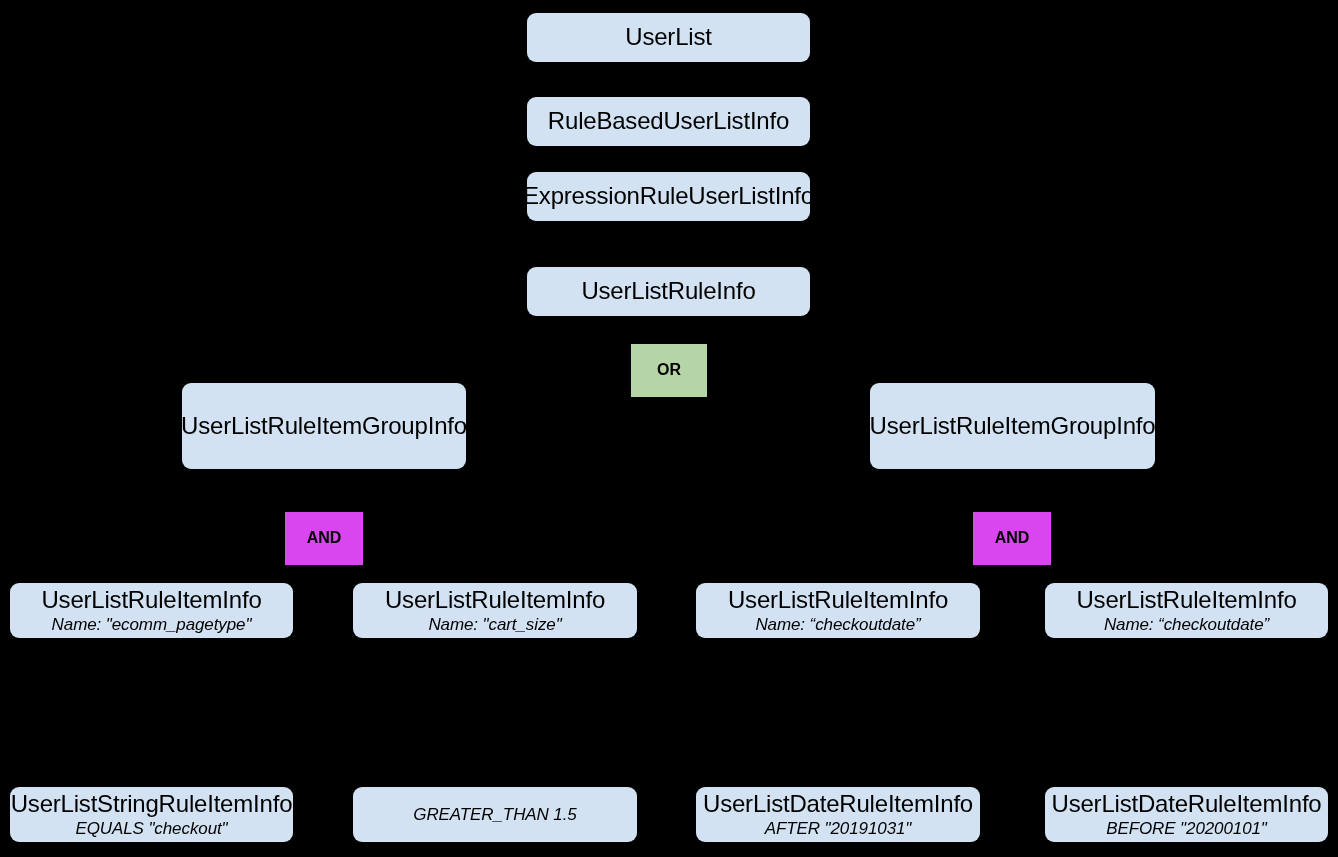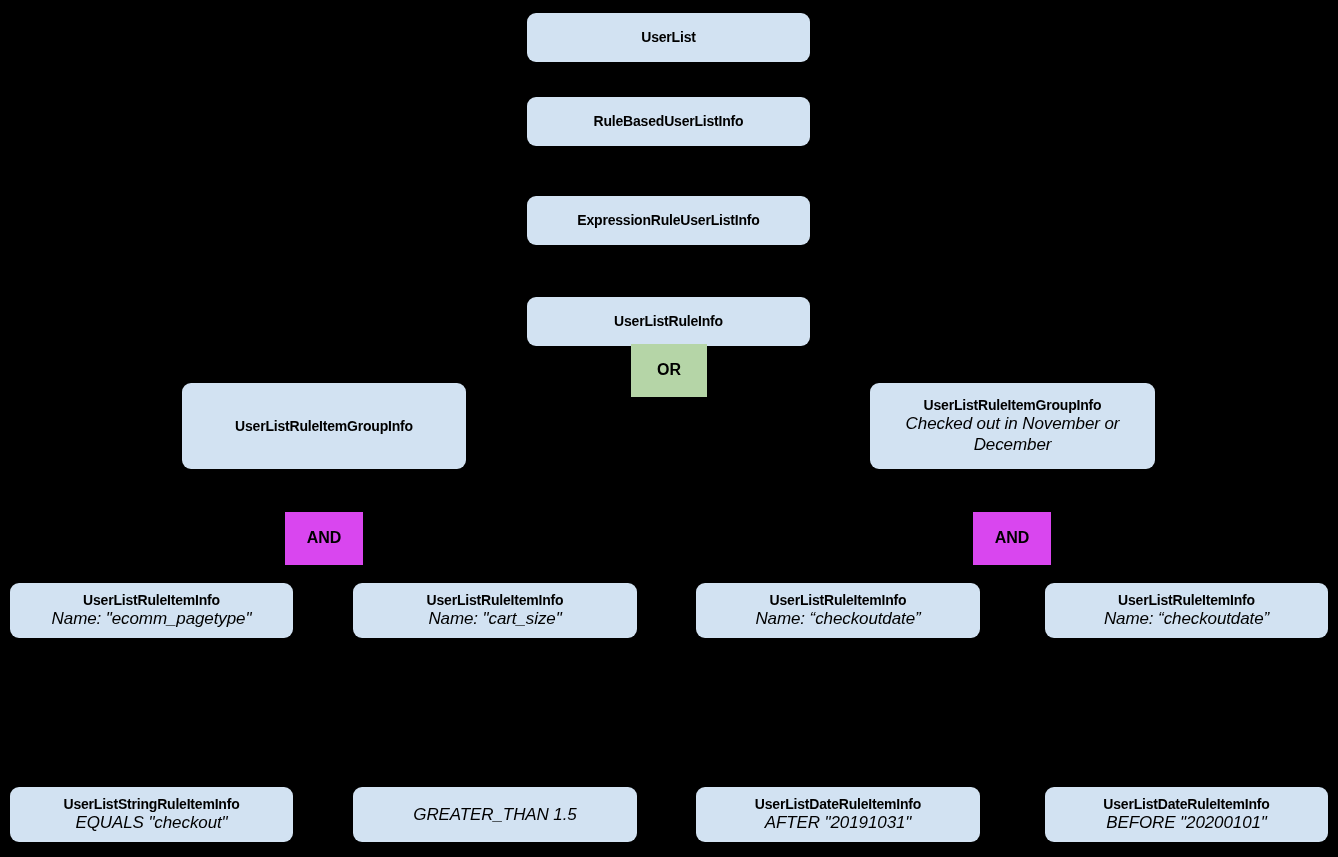"UserList" .node-title { font-size: 14px -> 24px; font-weight: bold -> normal }
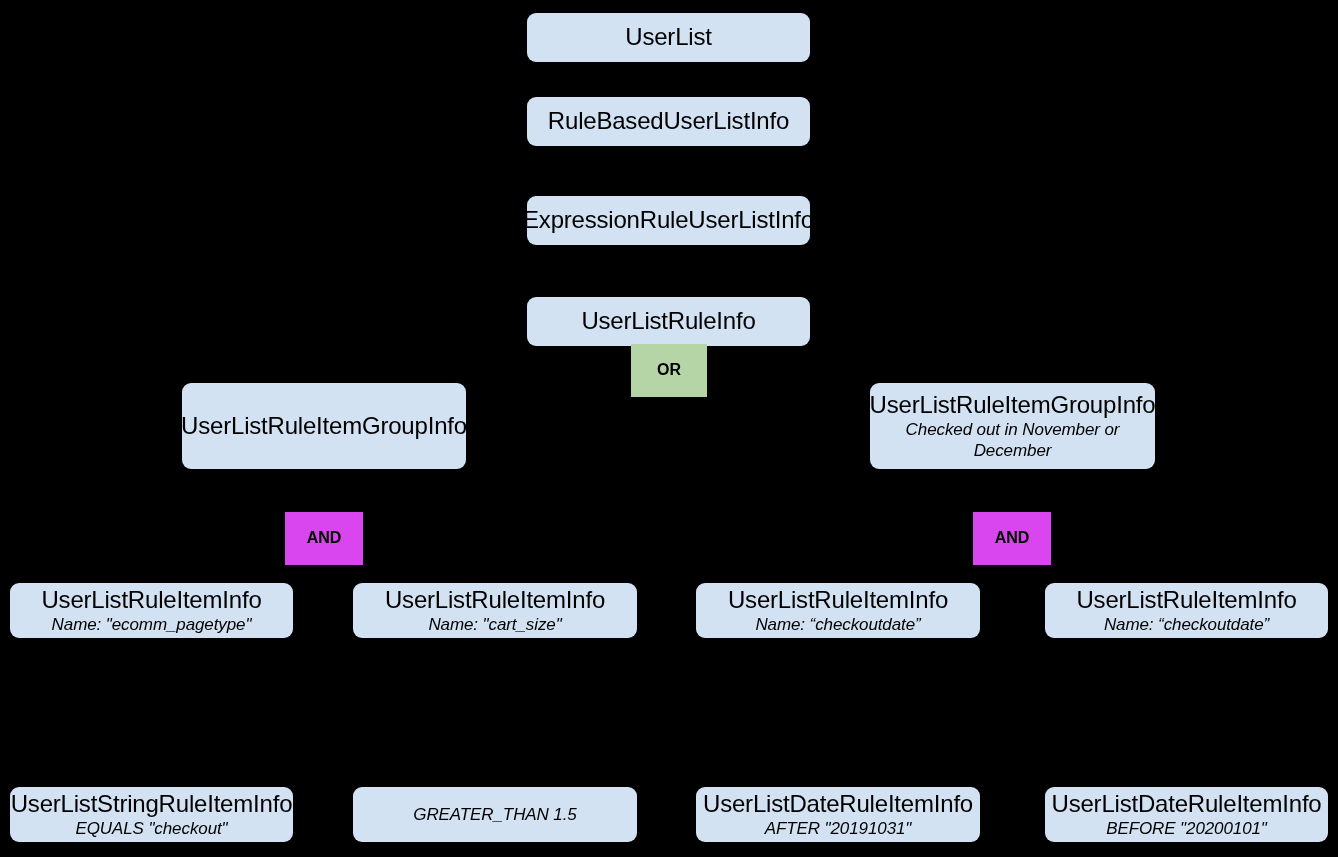"ExpressionRuleUserListInfo" div.node { top: 196px -> 172px }
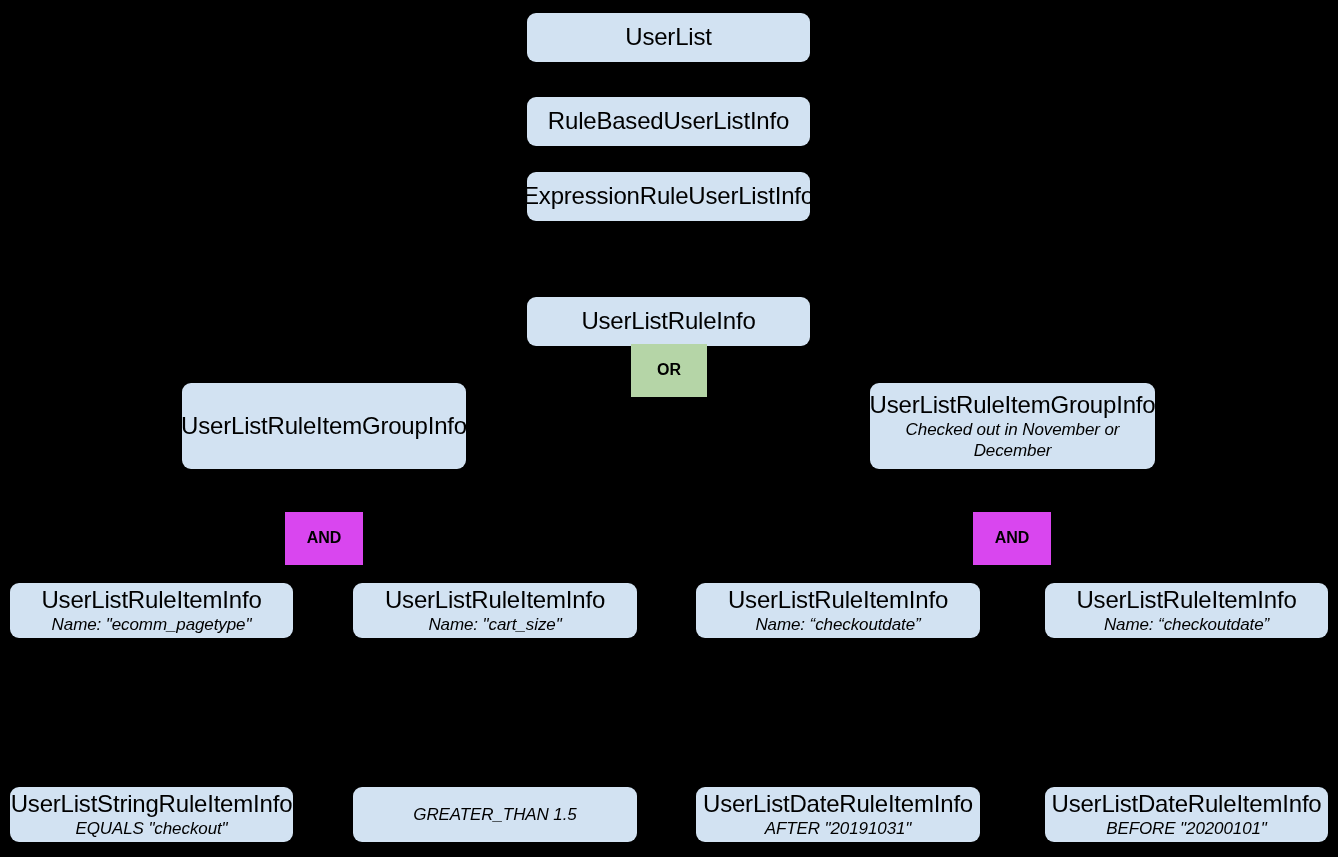"UserListRuleInfo" div.node { margin-top: 30px -> none }
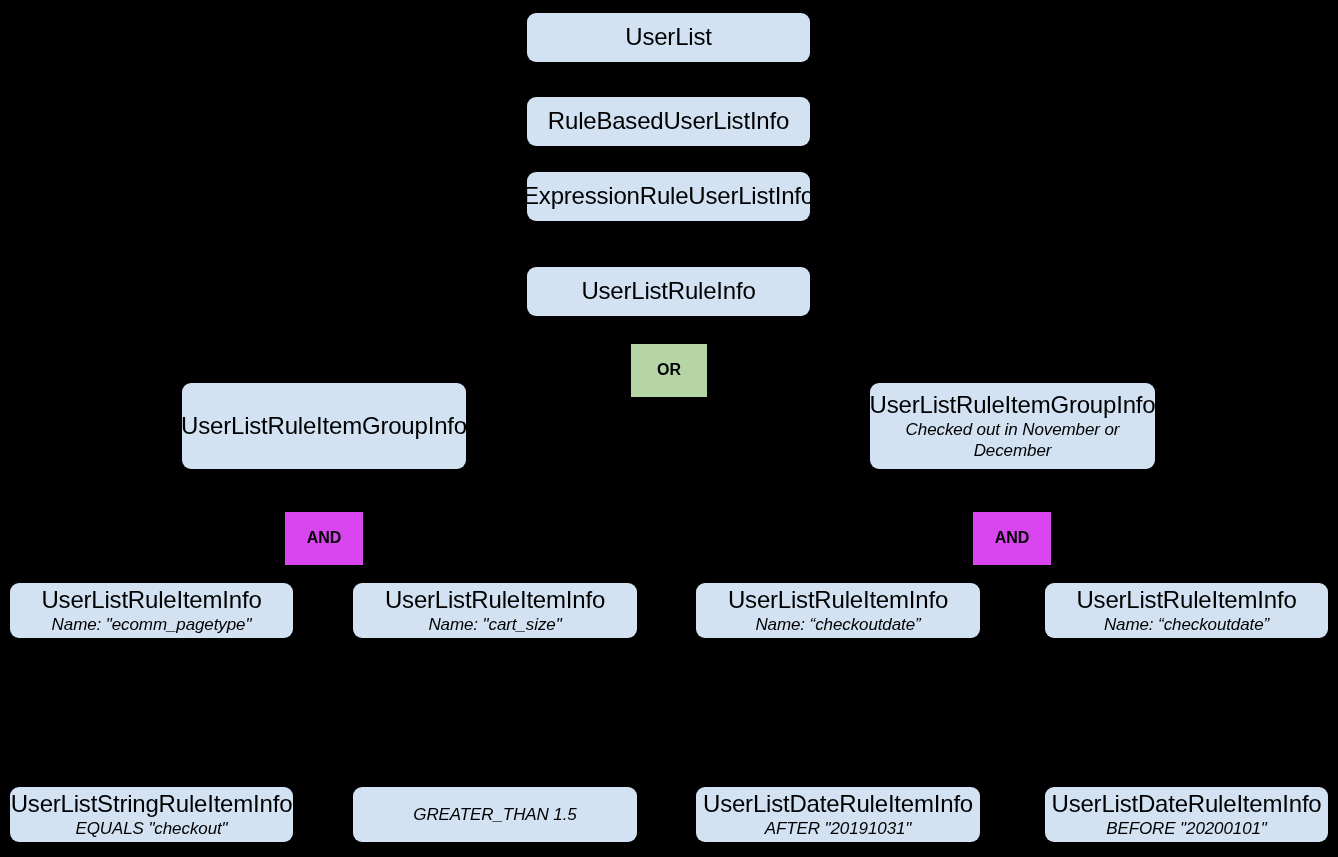"Checked out in November or" div.node-sub { html: <div>Checked out in November or December</div> -> none }
